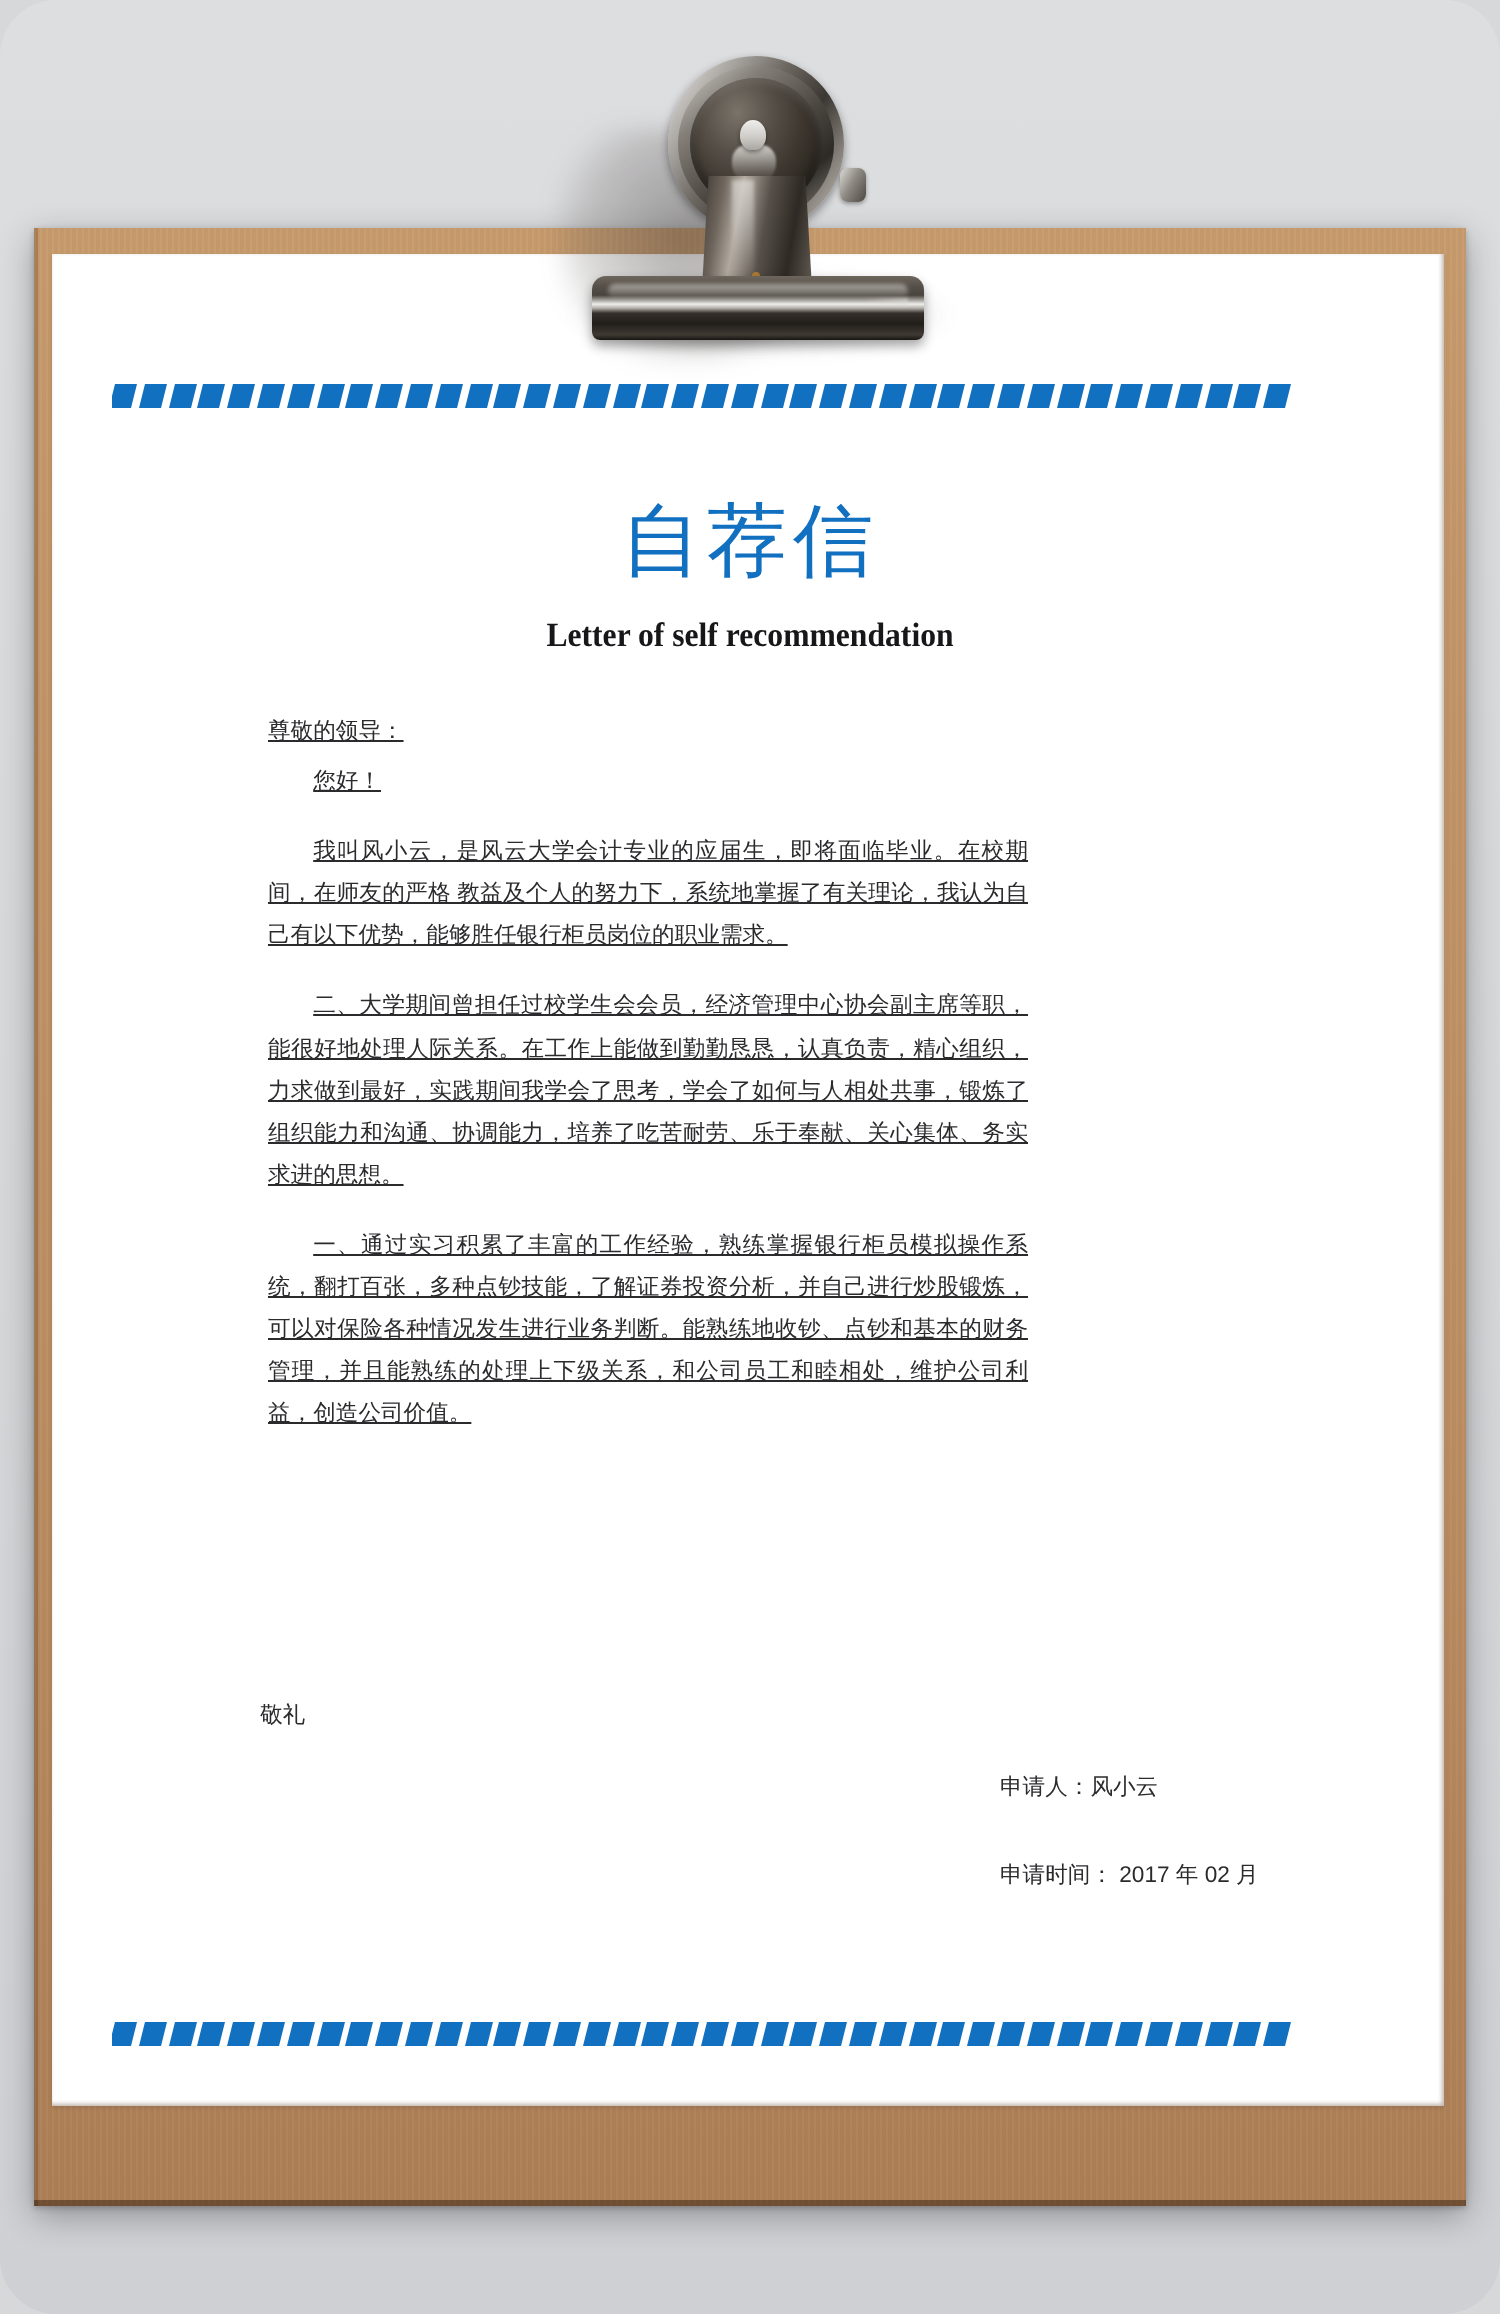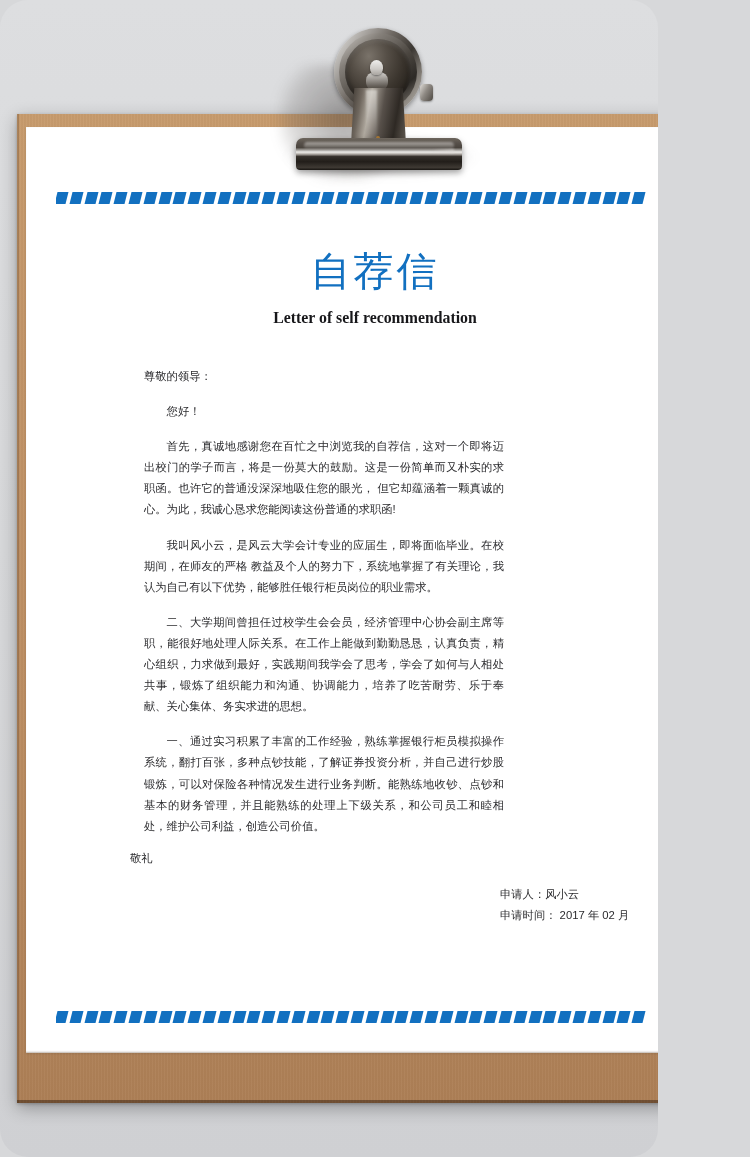"自荐信" .scene { width: 658px -> 750px }
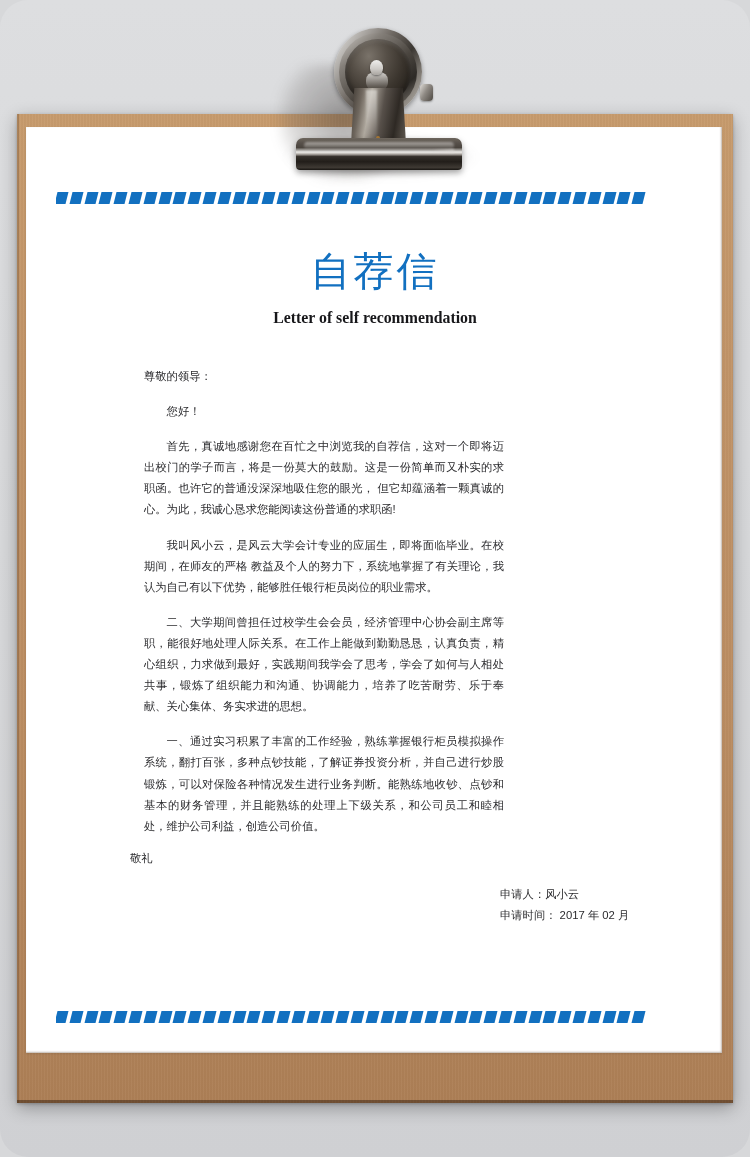"尊敬的领导：" .letter p { margin: 14px -> 4px; text-decoration: none -> underline }
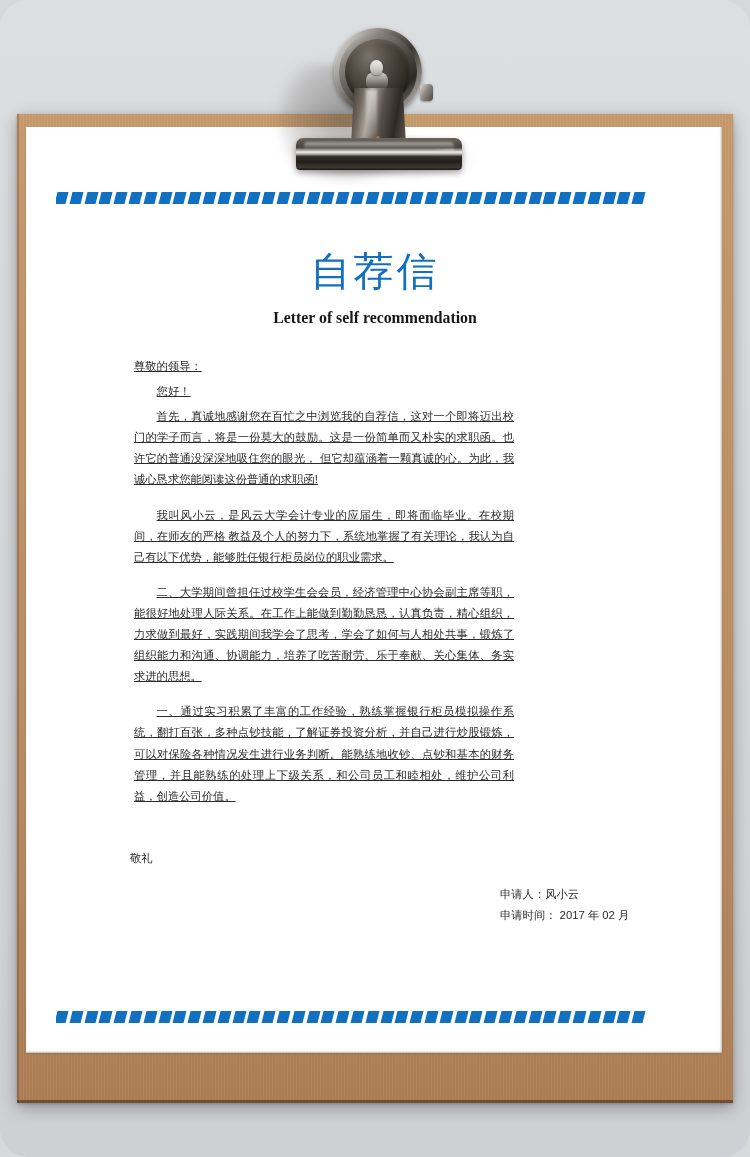"首先，真诚地感谢您在百忙之中浏览我的自荐信，这对一个即将迈出校门的学子而言，将是" p.indent { html: <p>首先，真诚地感谢您在百忙之中浏览我的自荐信，这对一个即将迈出校门的学子而言，将是一份莫大的鼓励。这是一份简单而又朴实的求职函。也许它的普通没深深地吸住您的眼光， 但它却蕴涵着一颗真诚的心。为此，我诚心恳求您能阅读这份普通的求职函!</p> -> none }
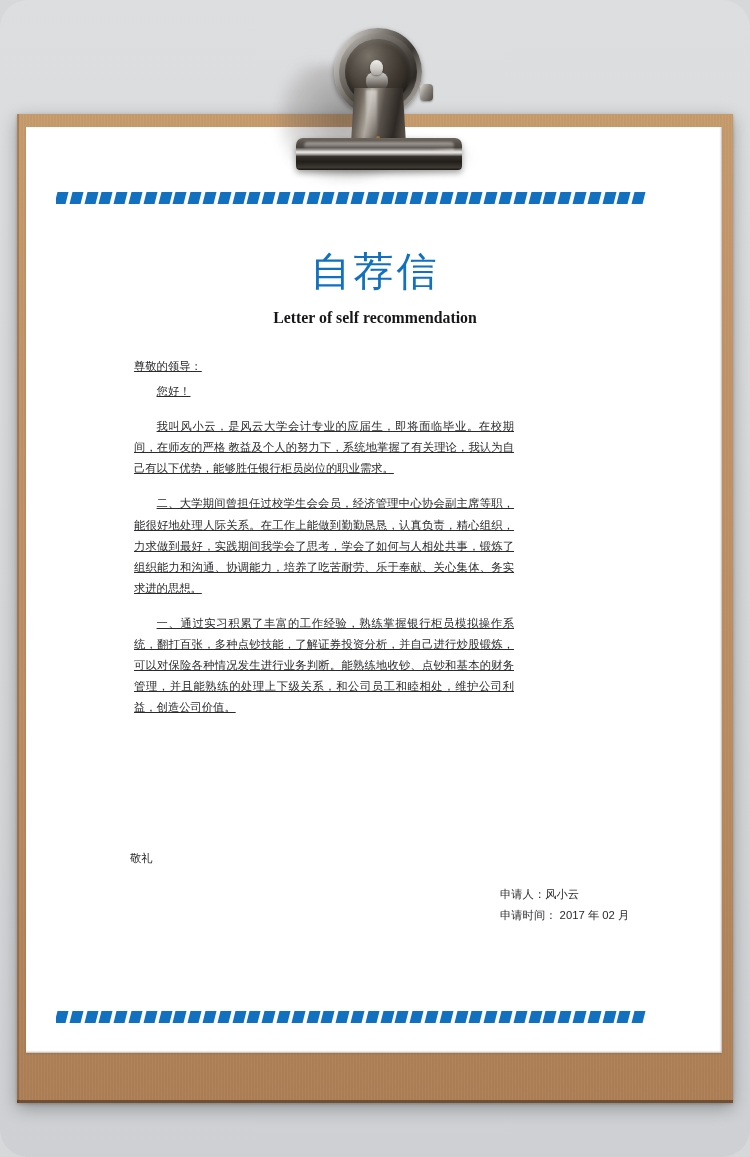"申请时间： 2017 年 02 月" .sign-block .signtime { margin-top: none -> 23px }
